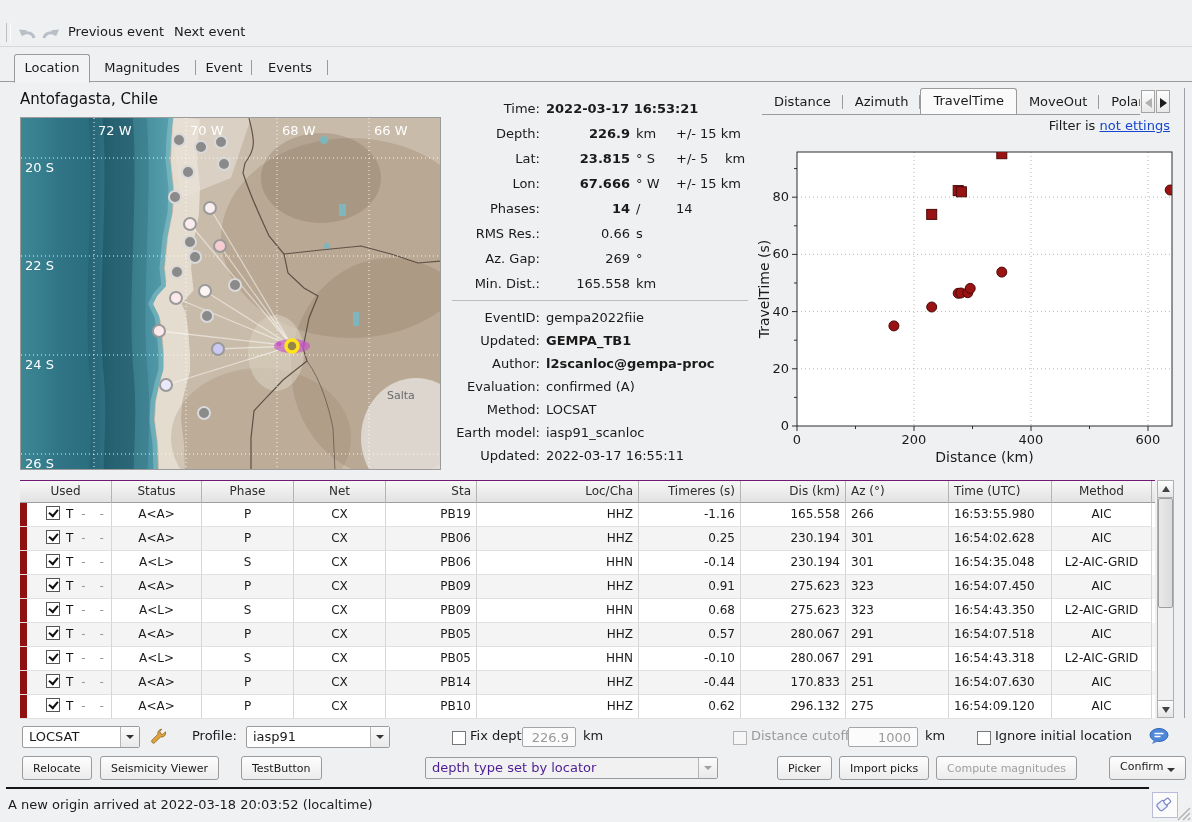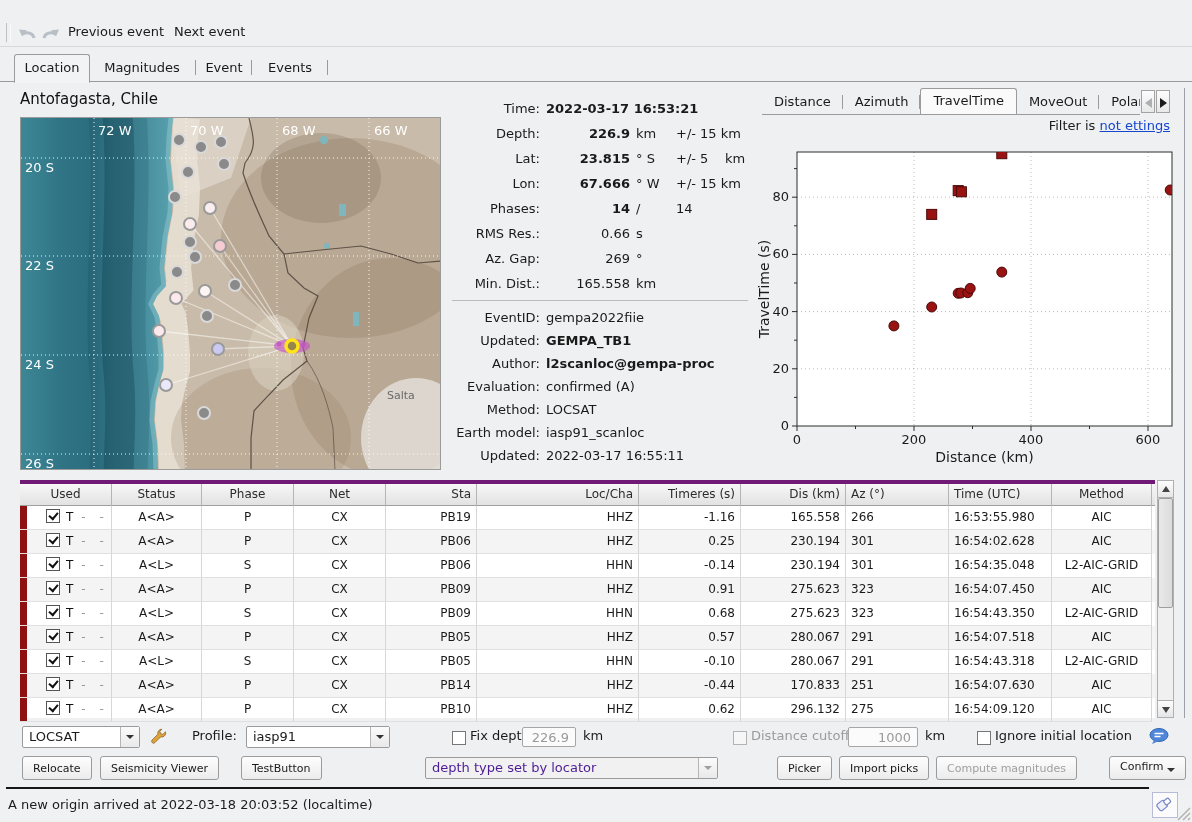"Used" #arrivals { border-top: 4px solid #701a75 -> 1px solid #701a75 }
